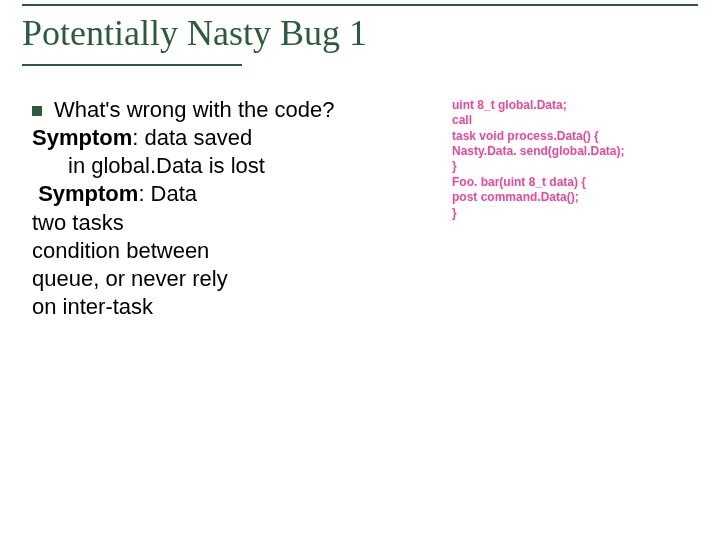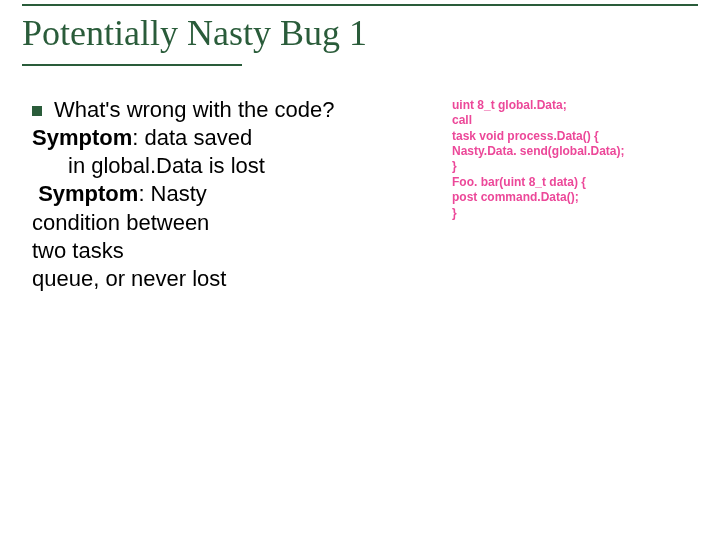": Nasty" span { text: Nasty -> Data }
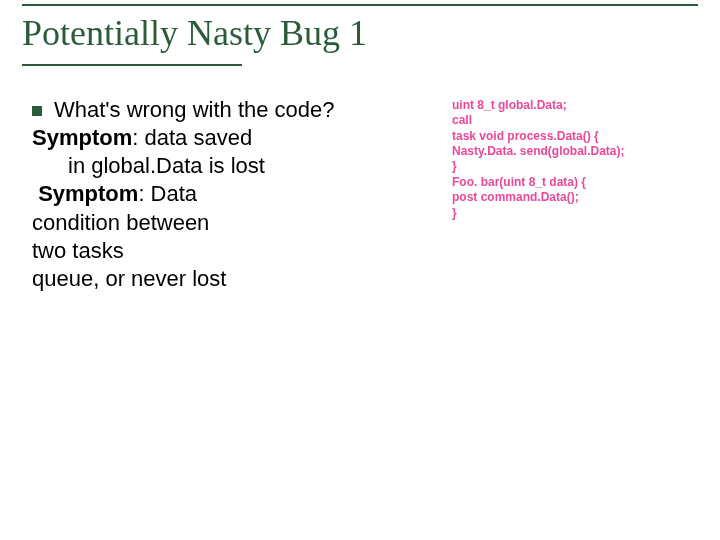"condition between" div { order: before "two tasks" -> after "two tasks" }
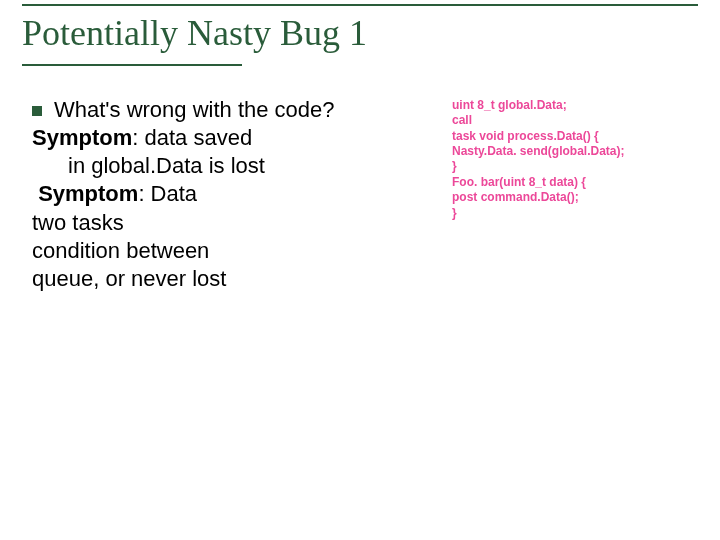"queue, or never lost" div { text: lost -> rely }
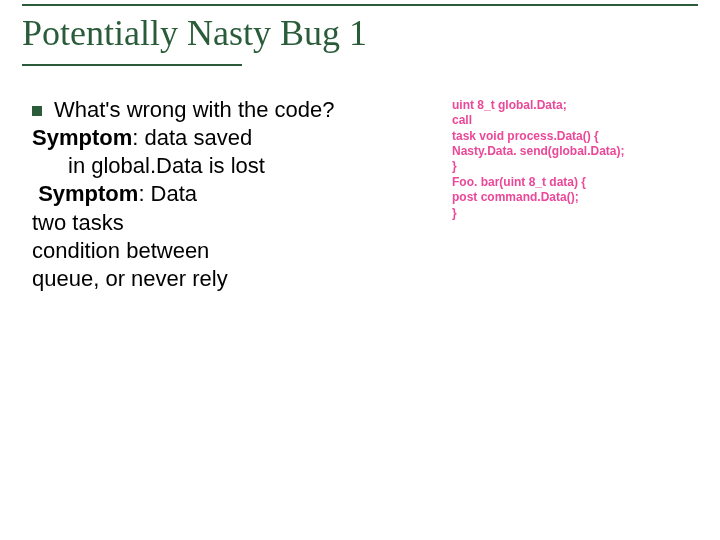"on inter-task" div { html: none -> <div>on inter-task</div> }
